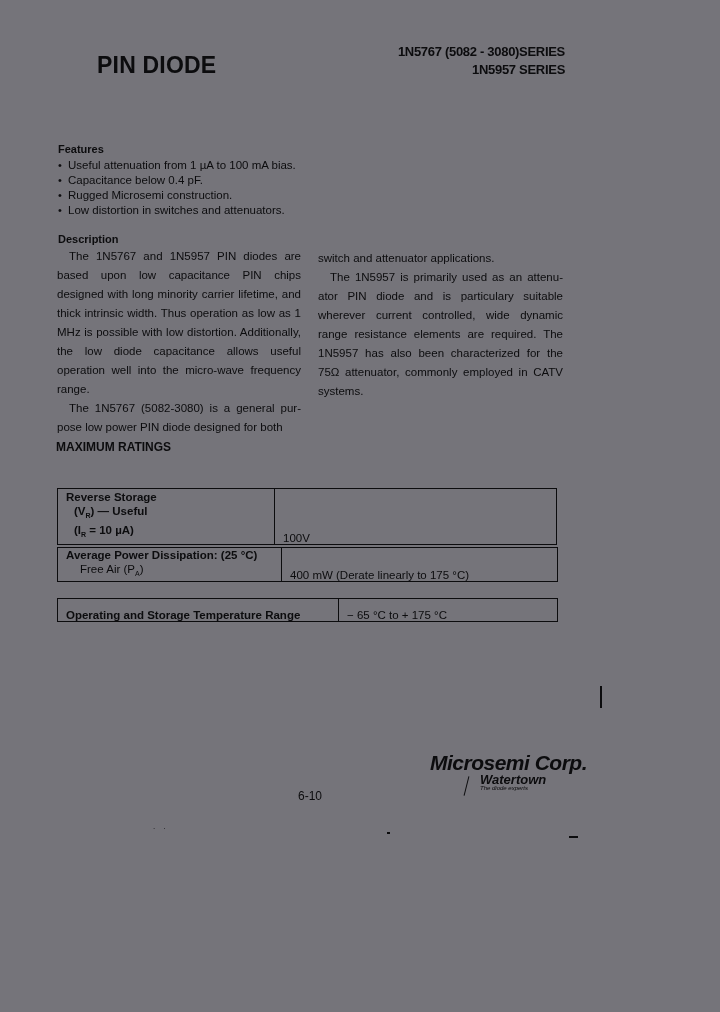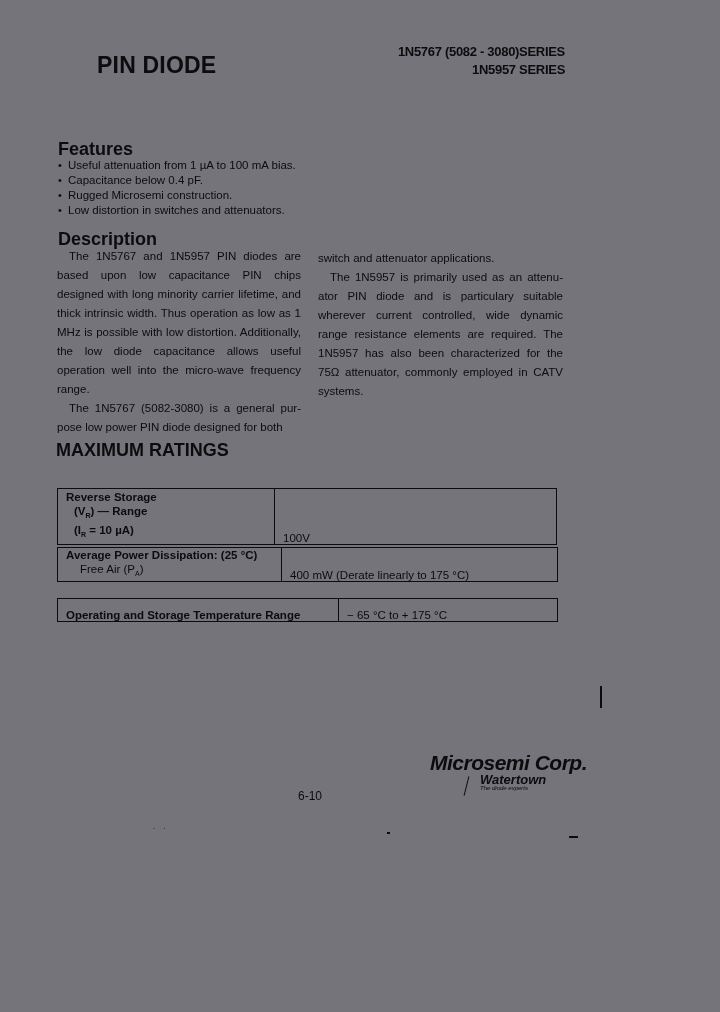"Features" .h-section { font-size: 18px -> 11px }
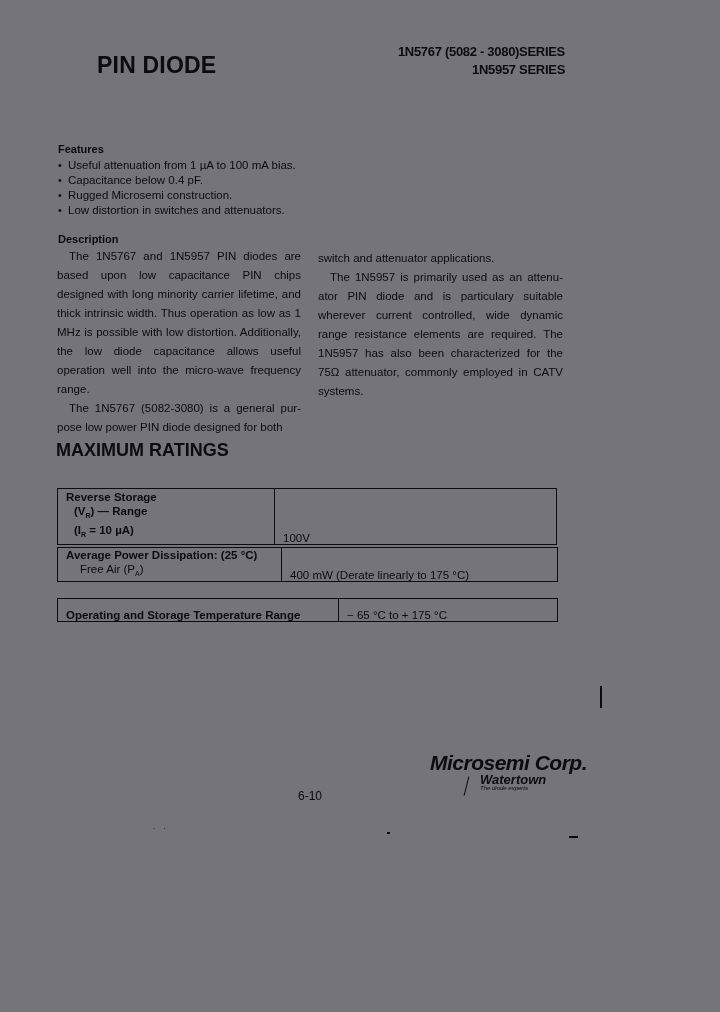"MAXIMUM RATINGS" .maxr { font-size: 18px -> 12px }
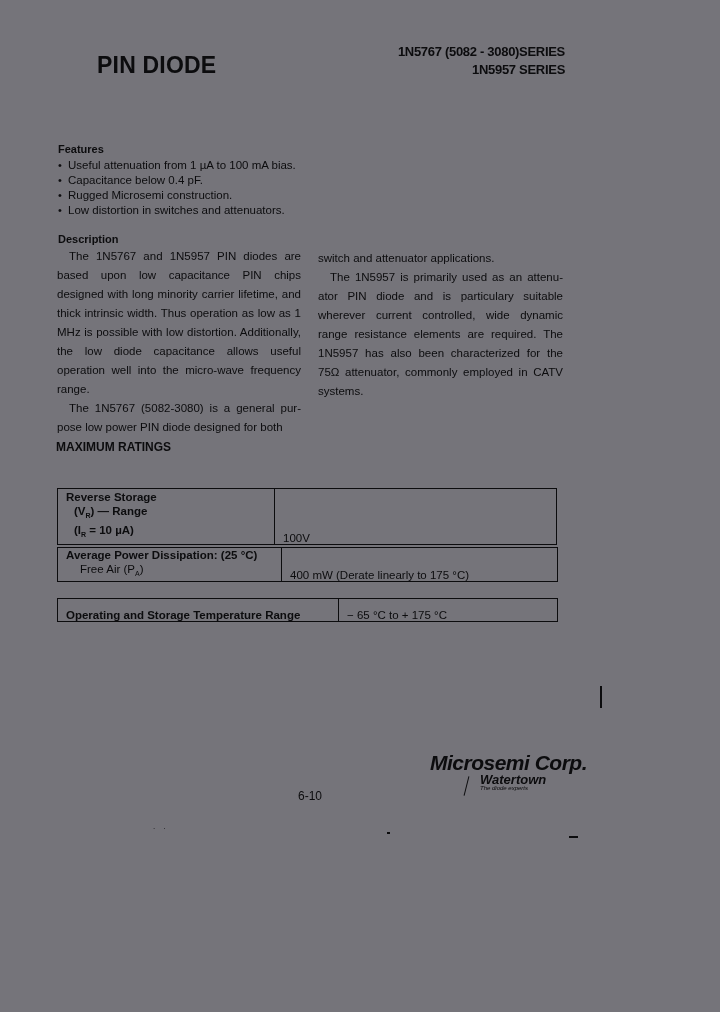") — Range" span { text: Range -> Useful }
